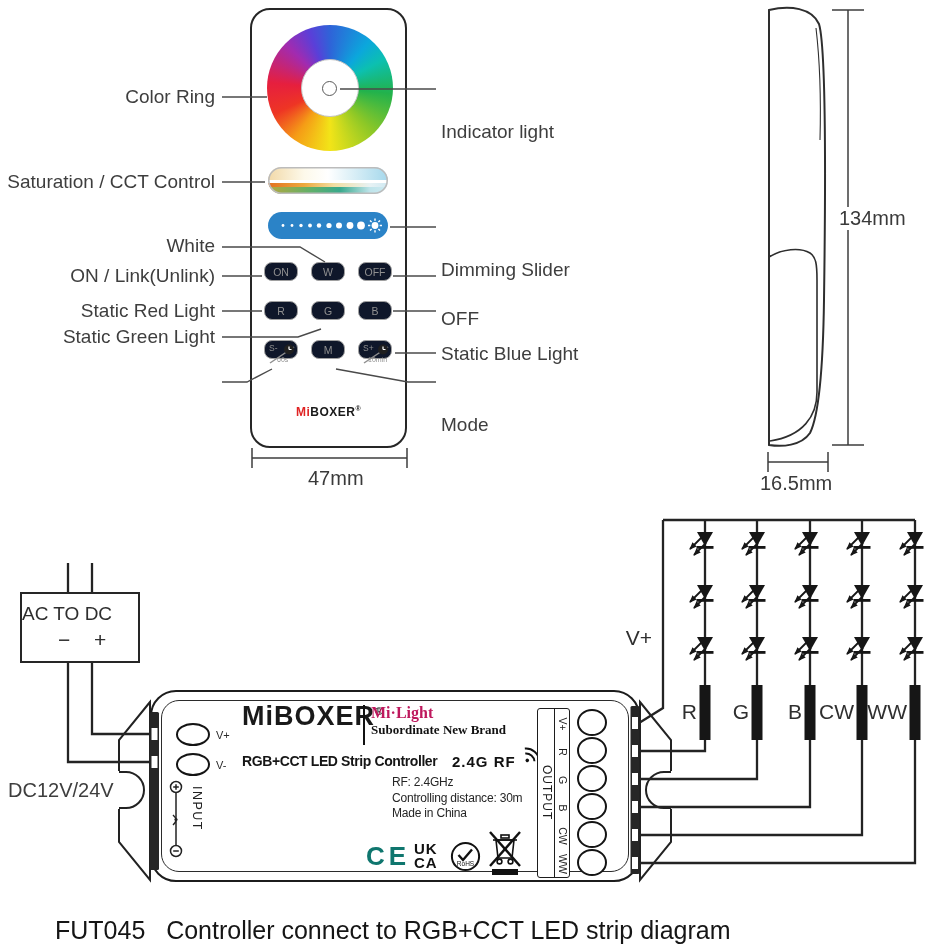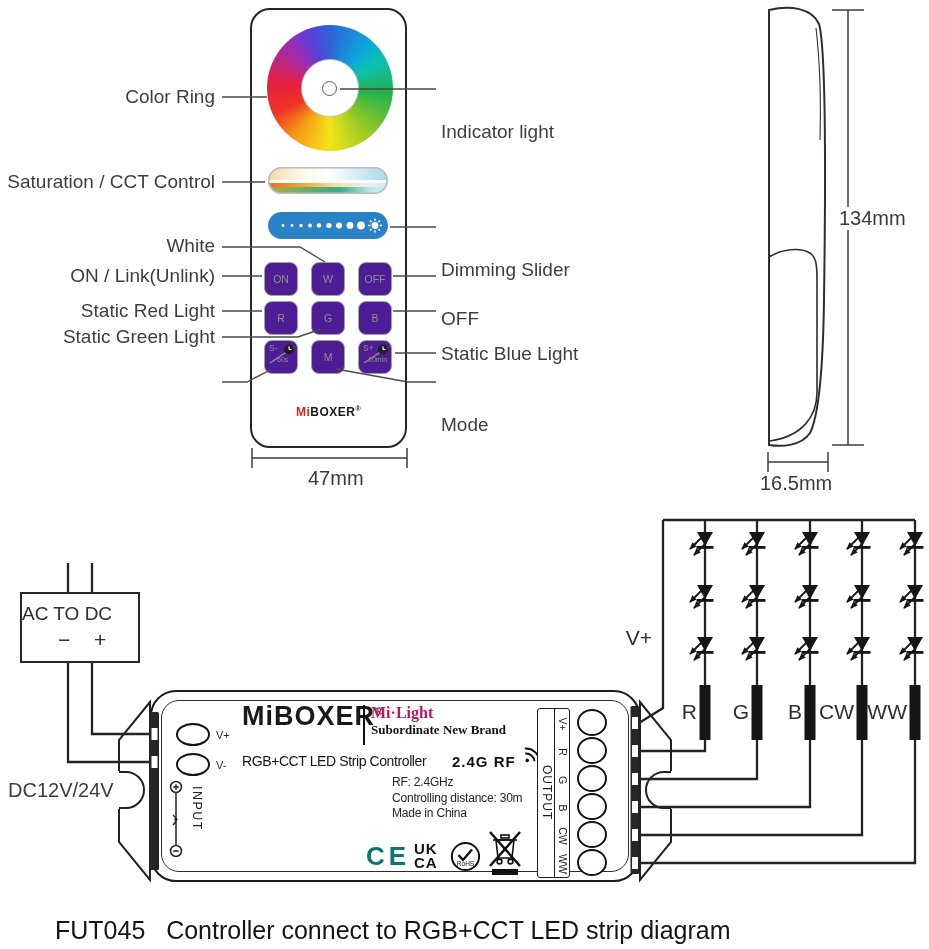"ON" .btn { background: #4c1d95 -> #0f172a; height: 34px -> 19px }
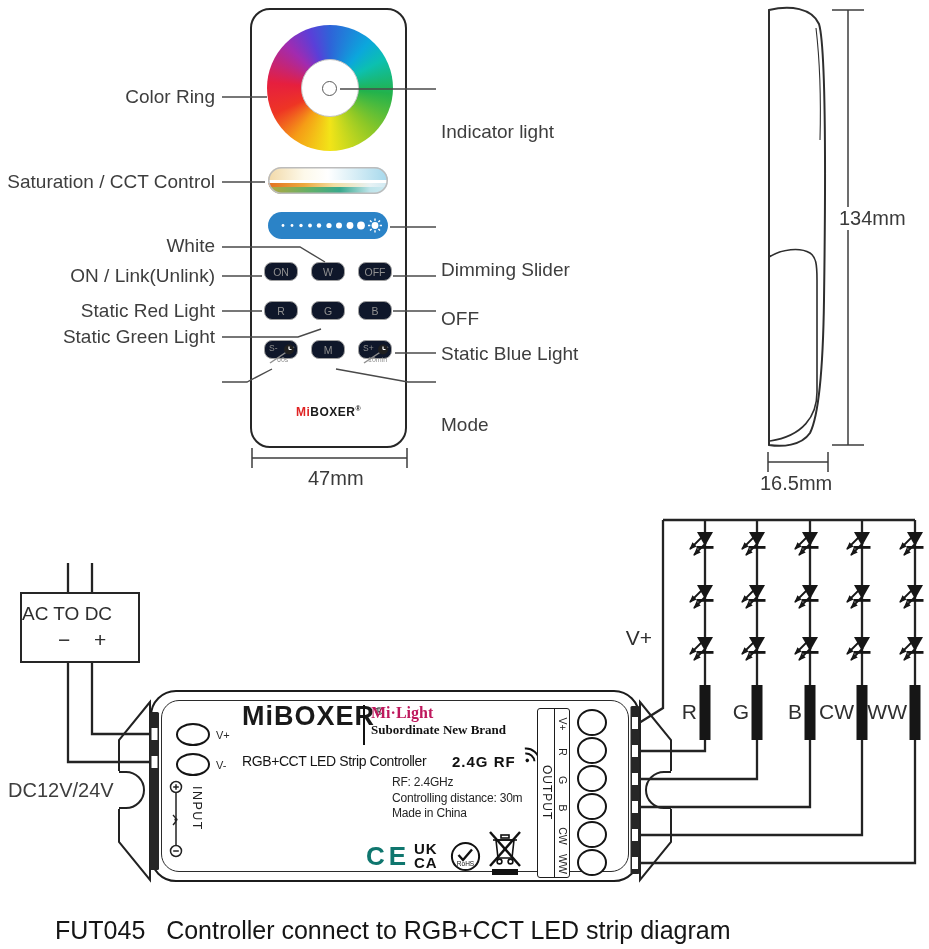"RGB+CCT LED Strip Controller" .ptitle { font-weight: normal -> bold }
